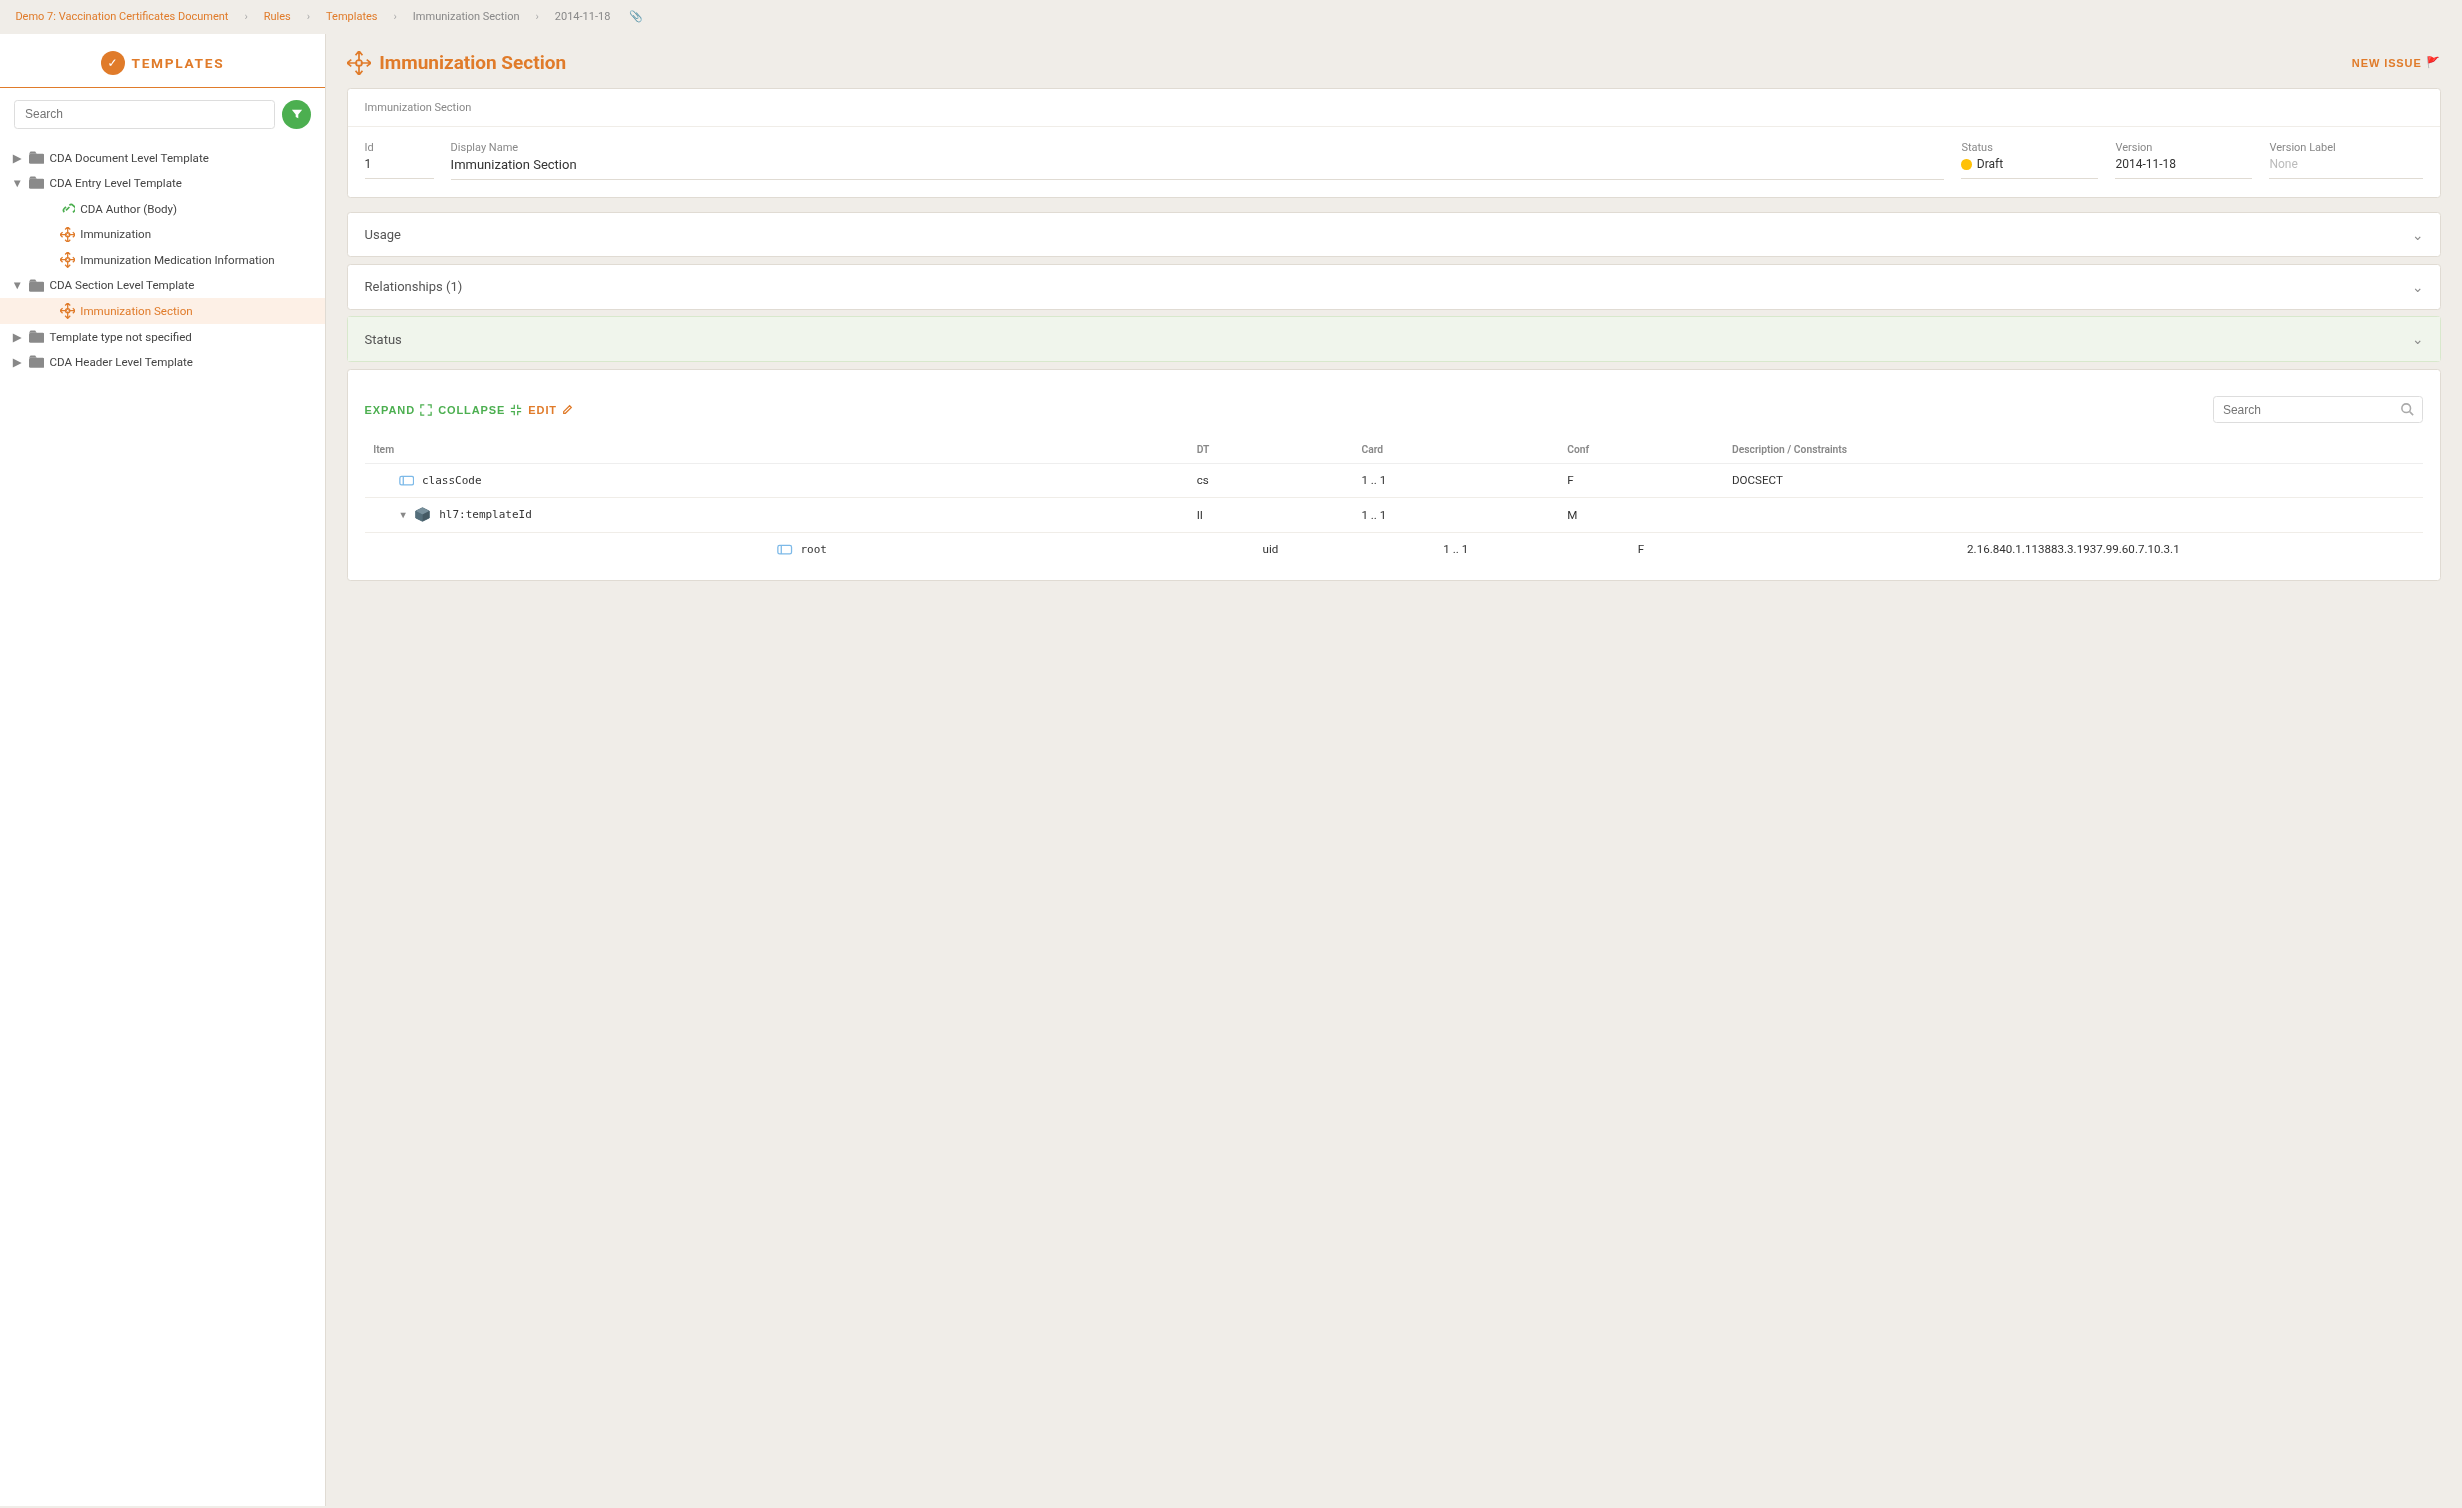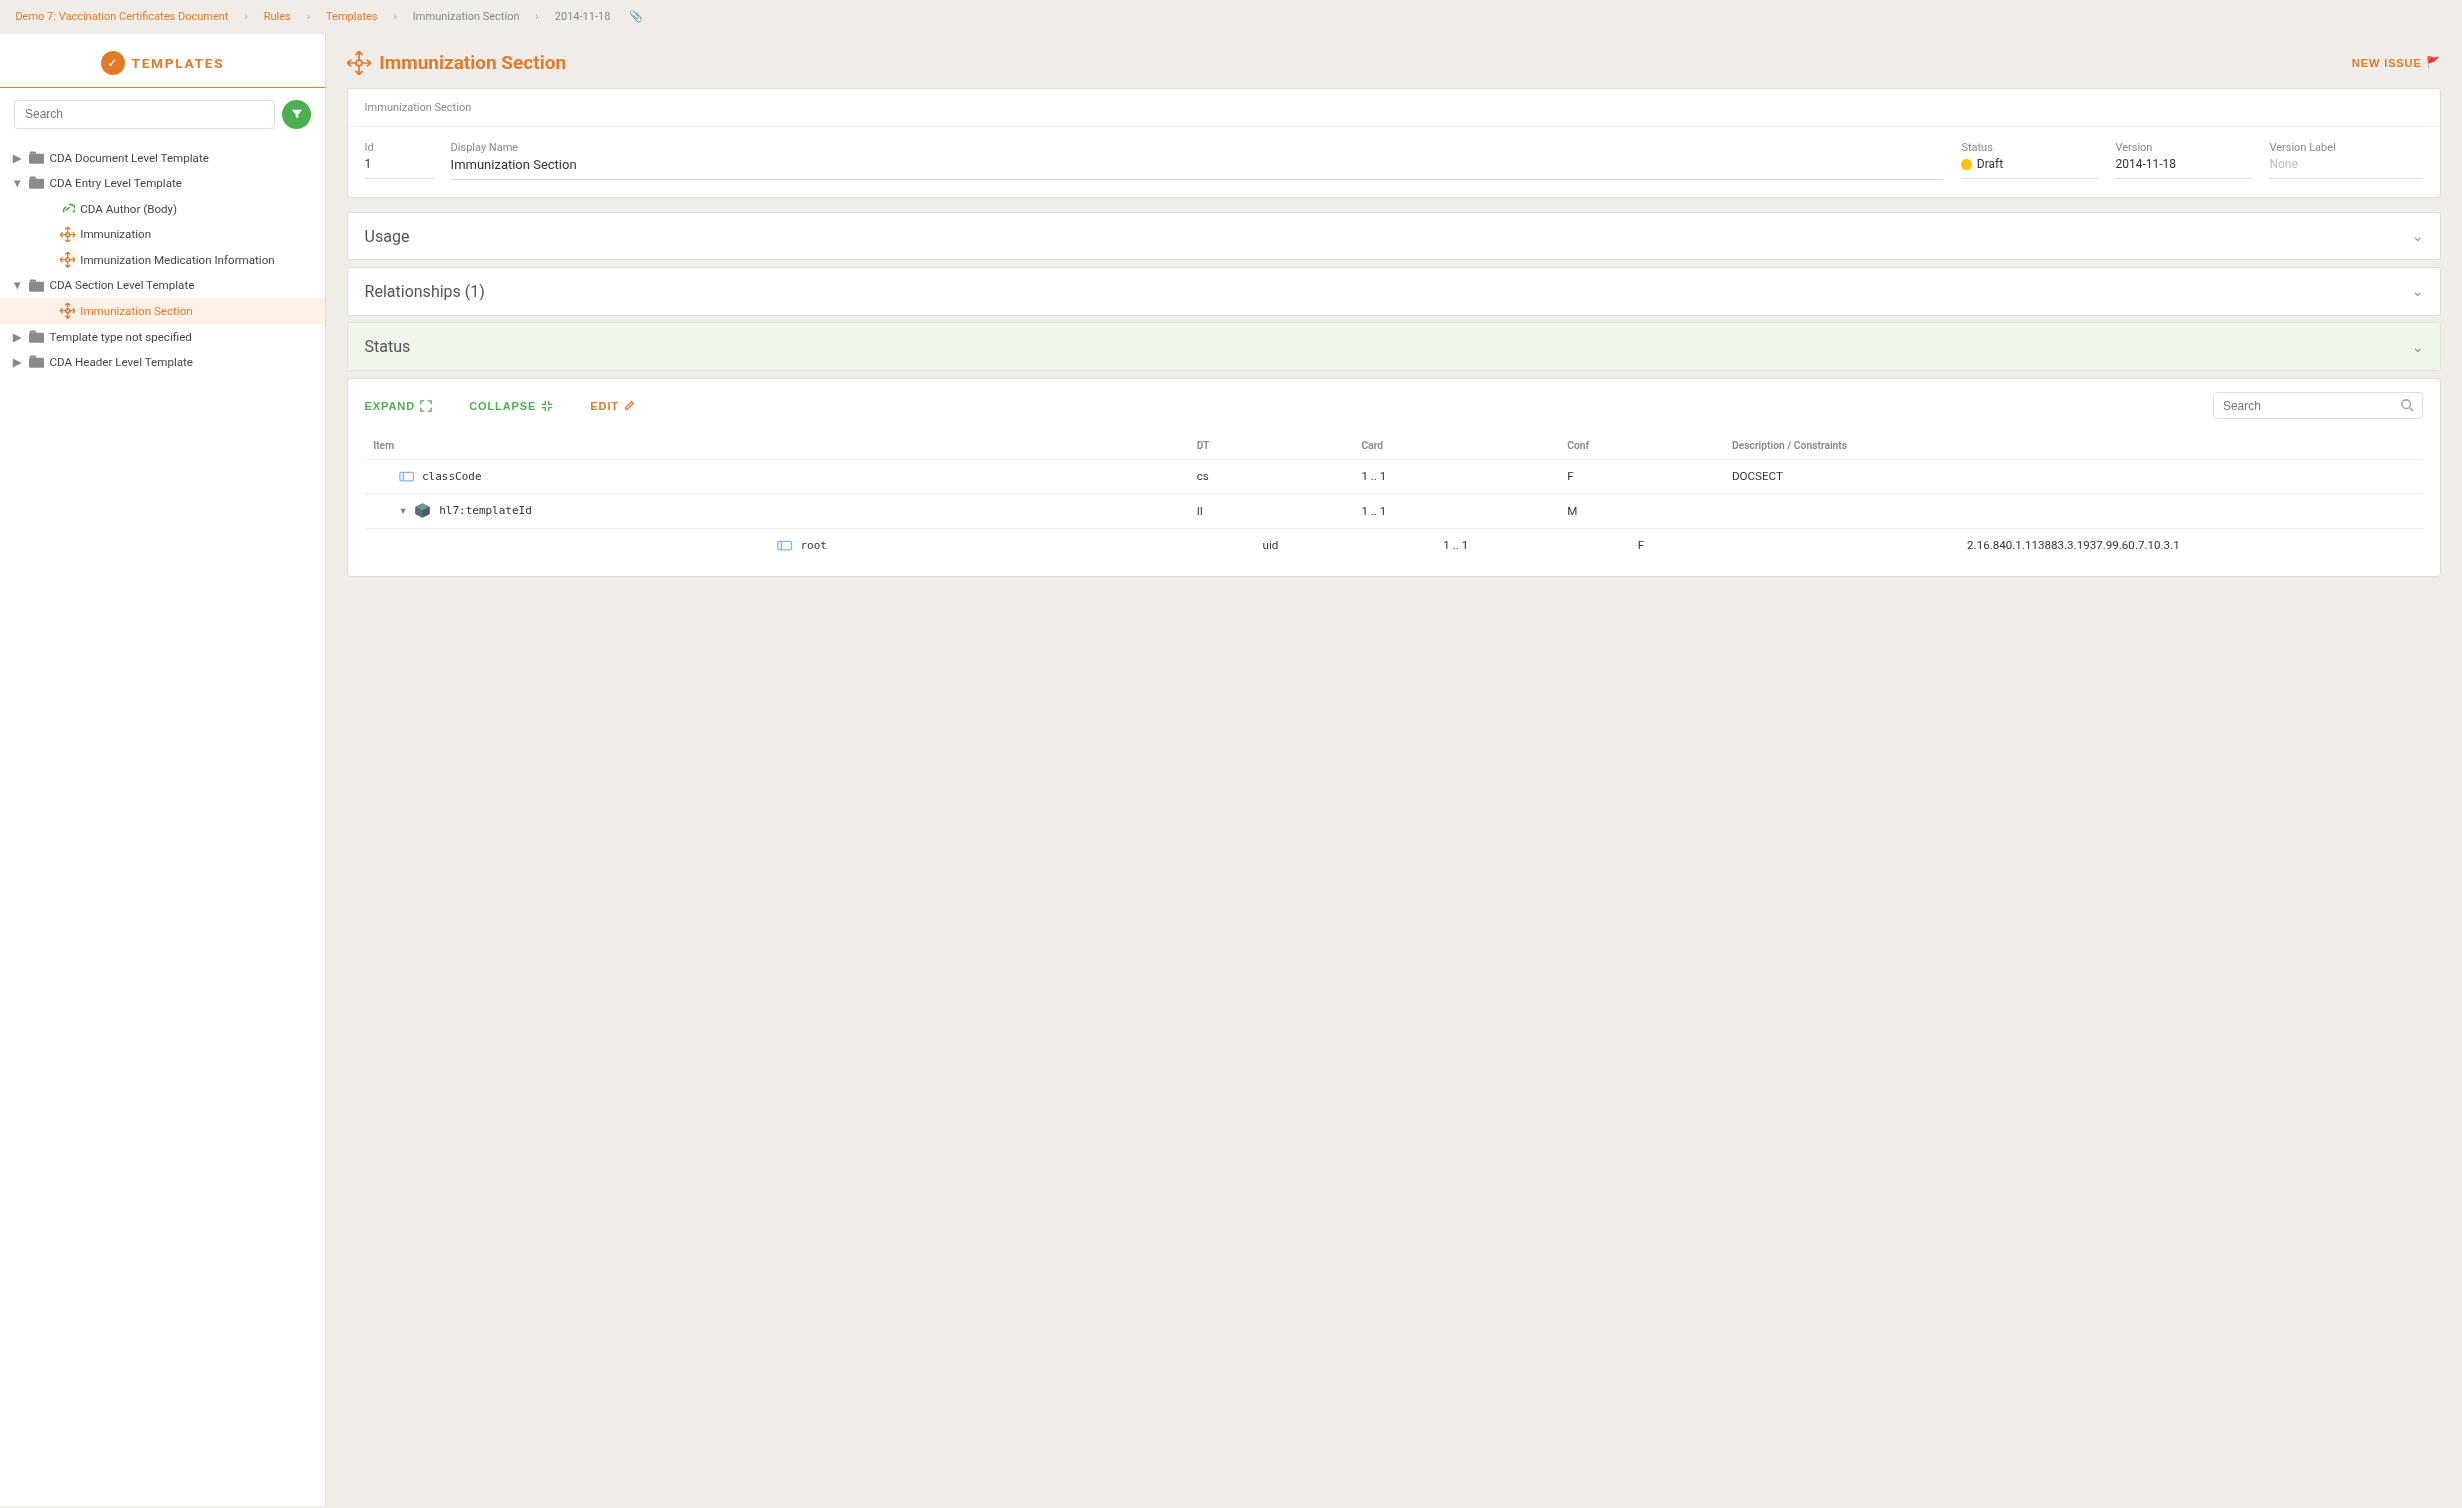"Usage" .collapse-title { font-size: 16px -> 13px }
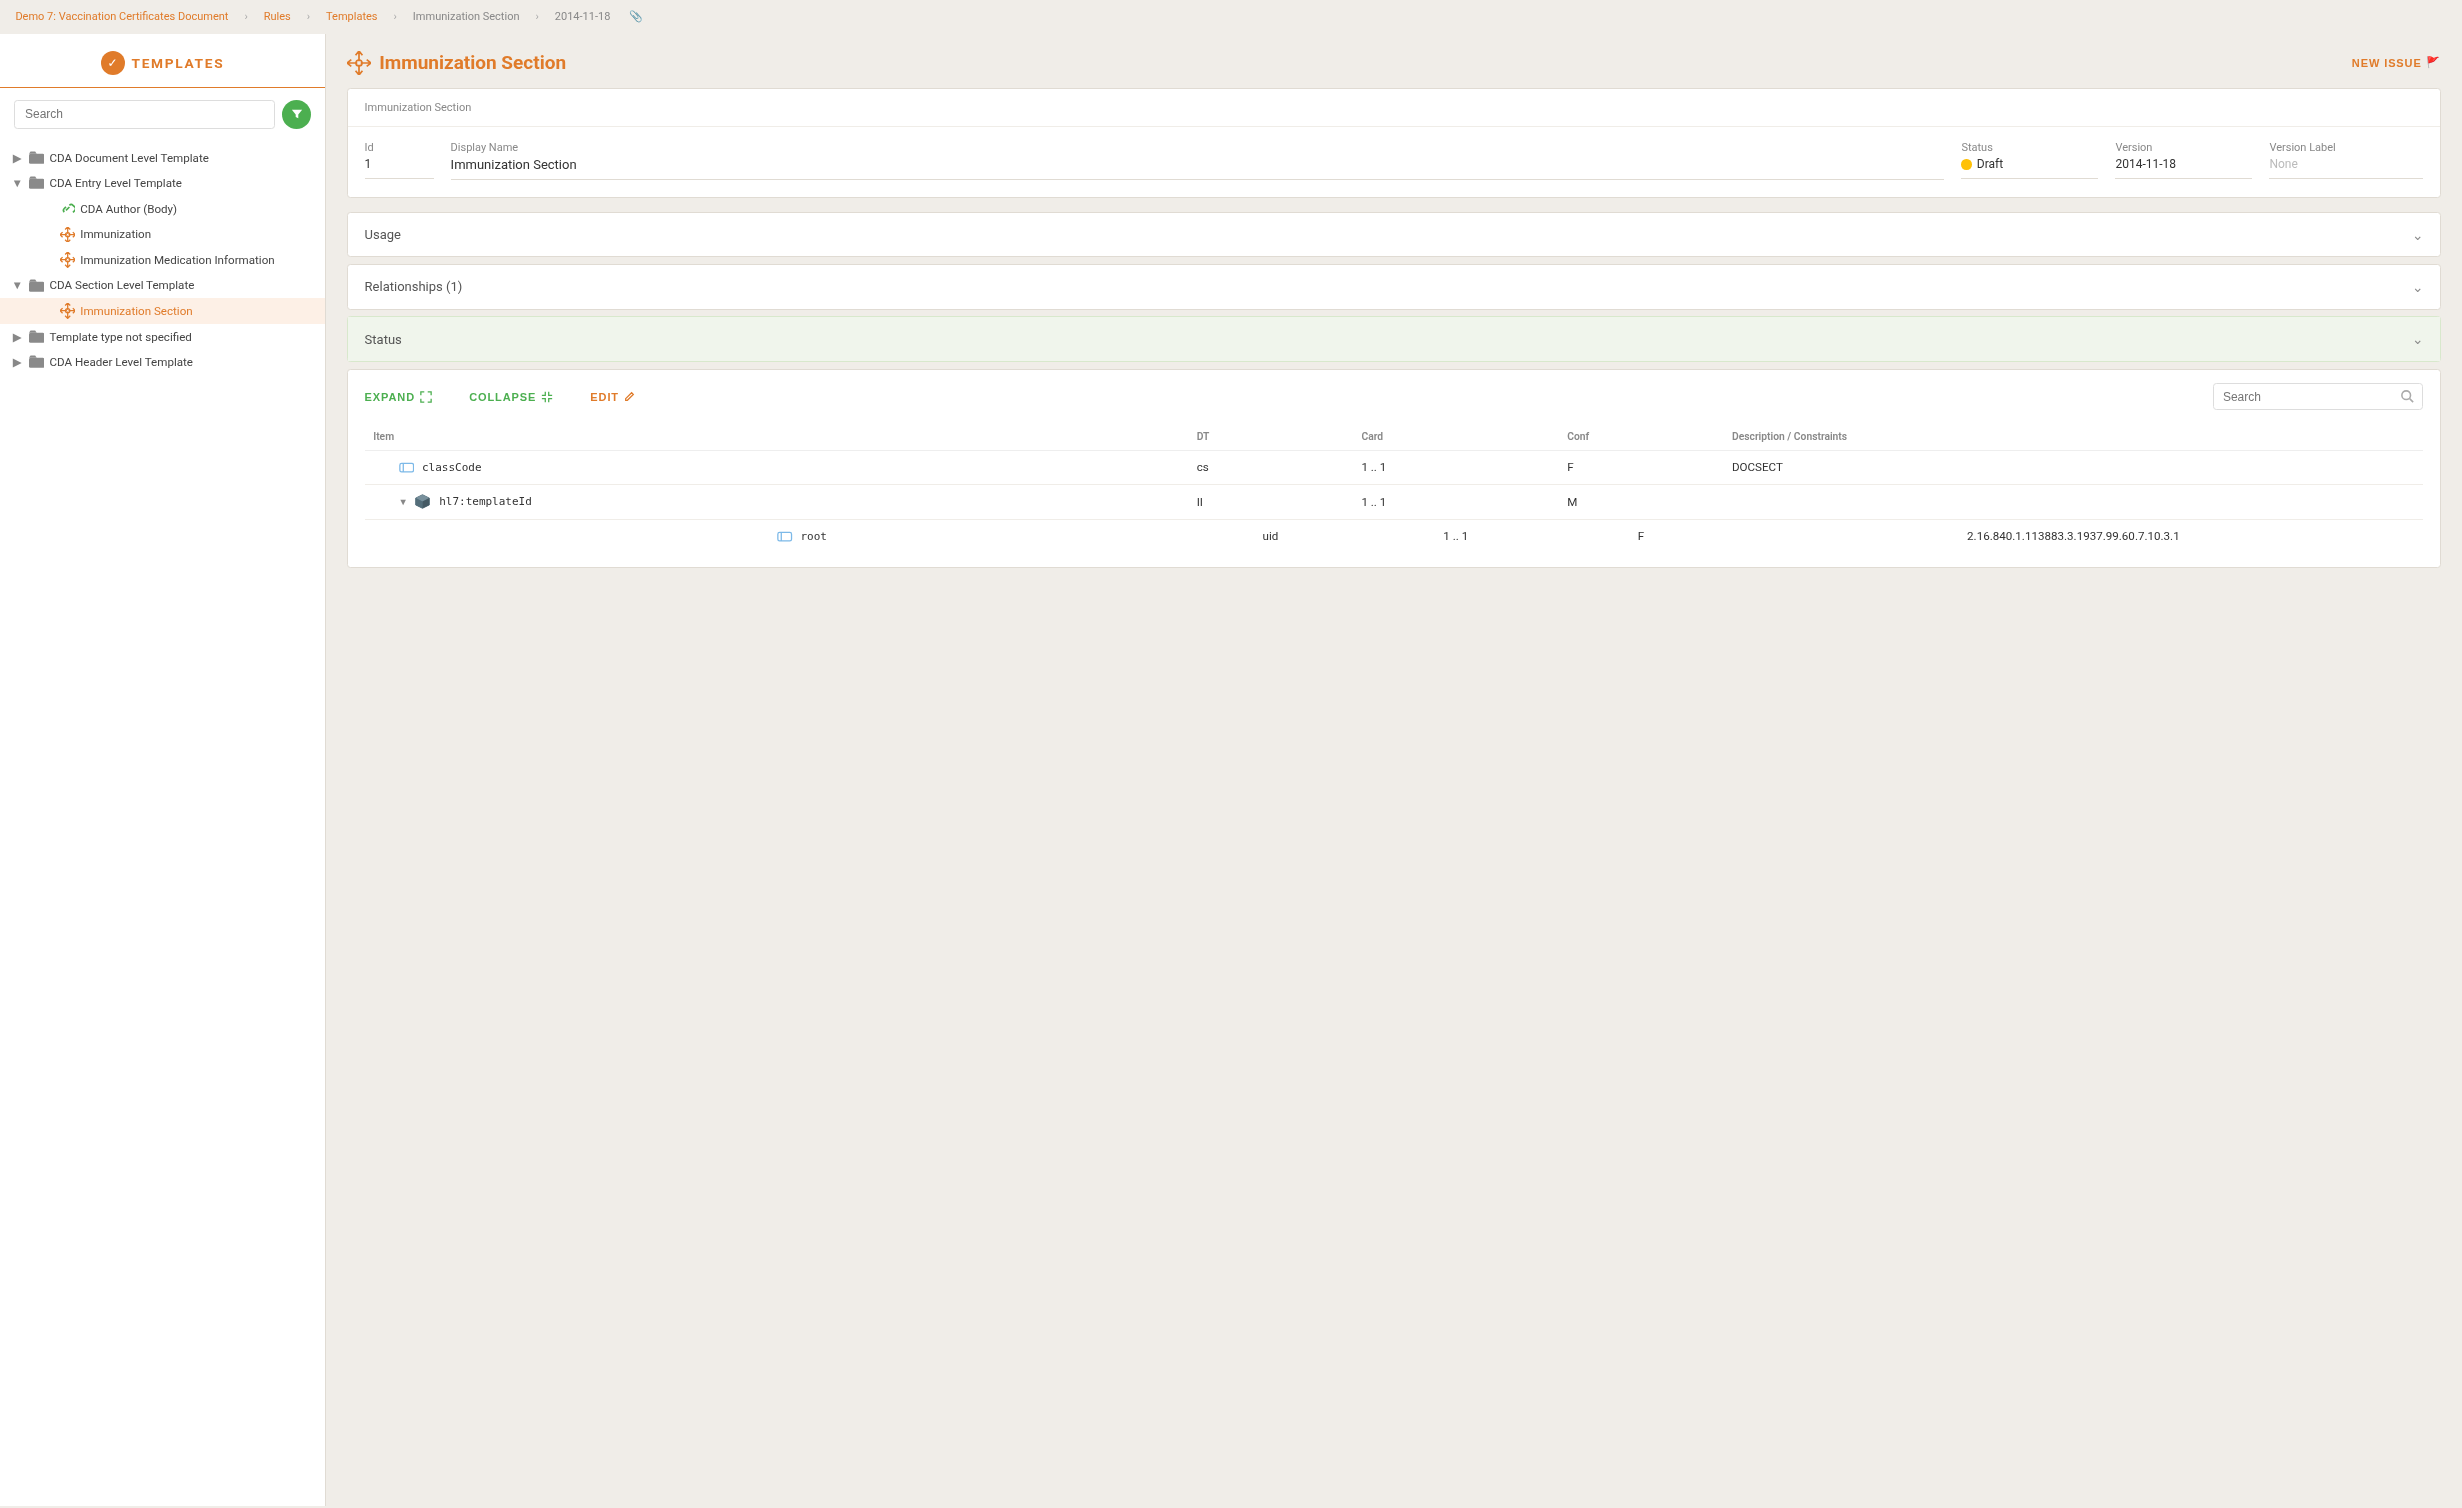"EXPAND" .example-toolbar { gap: 37px -> 6px; margin-top: none -> 13px }
